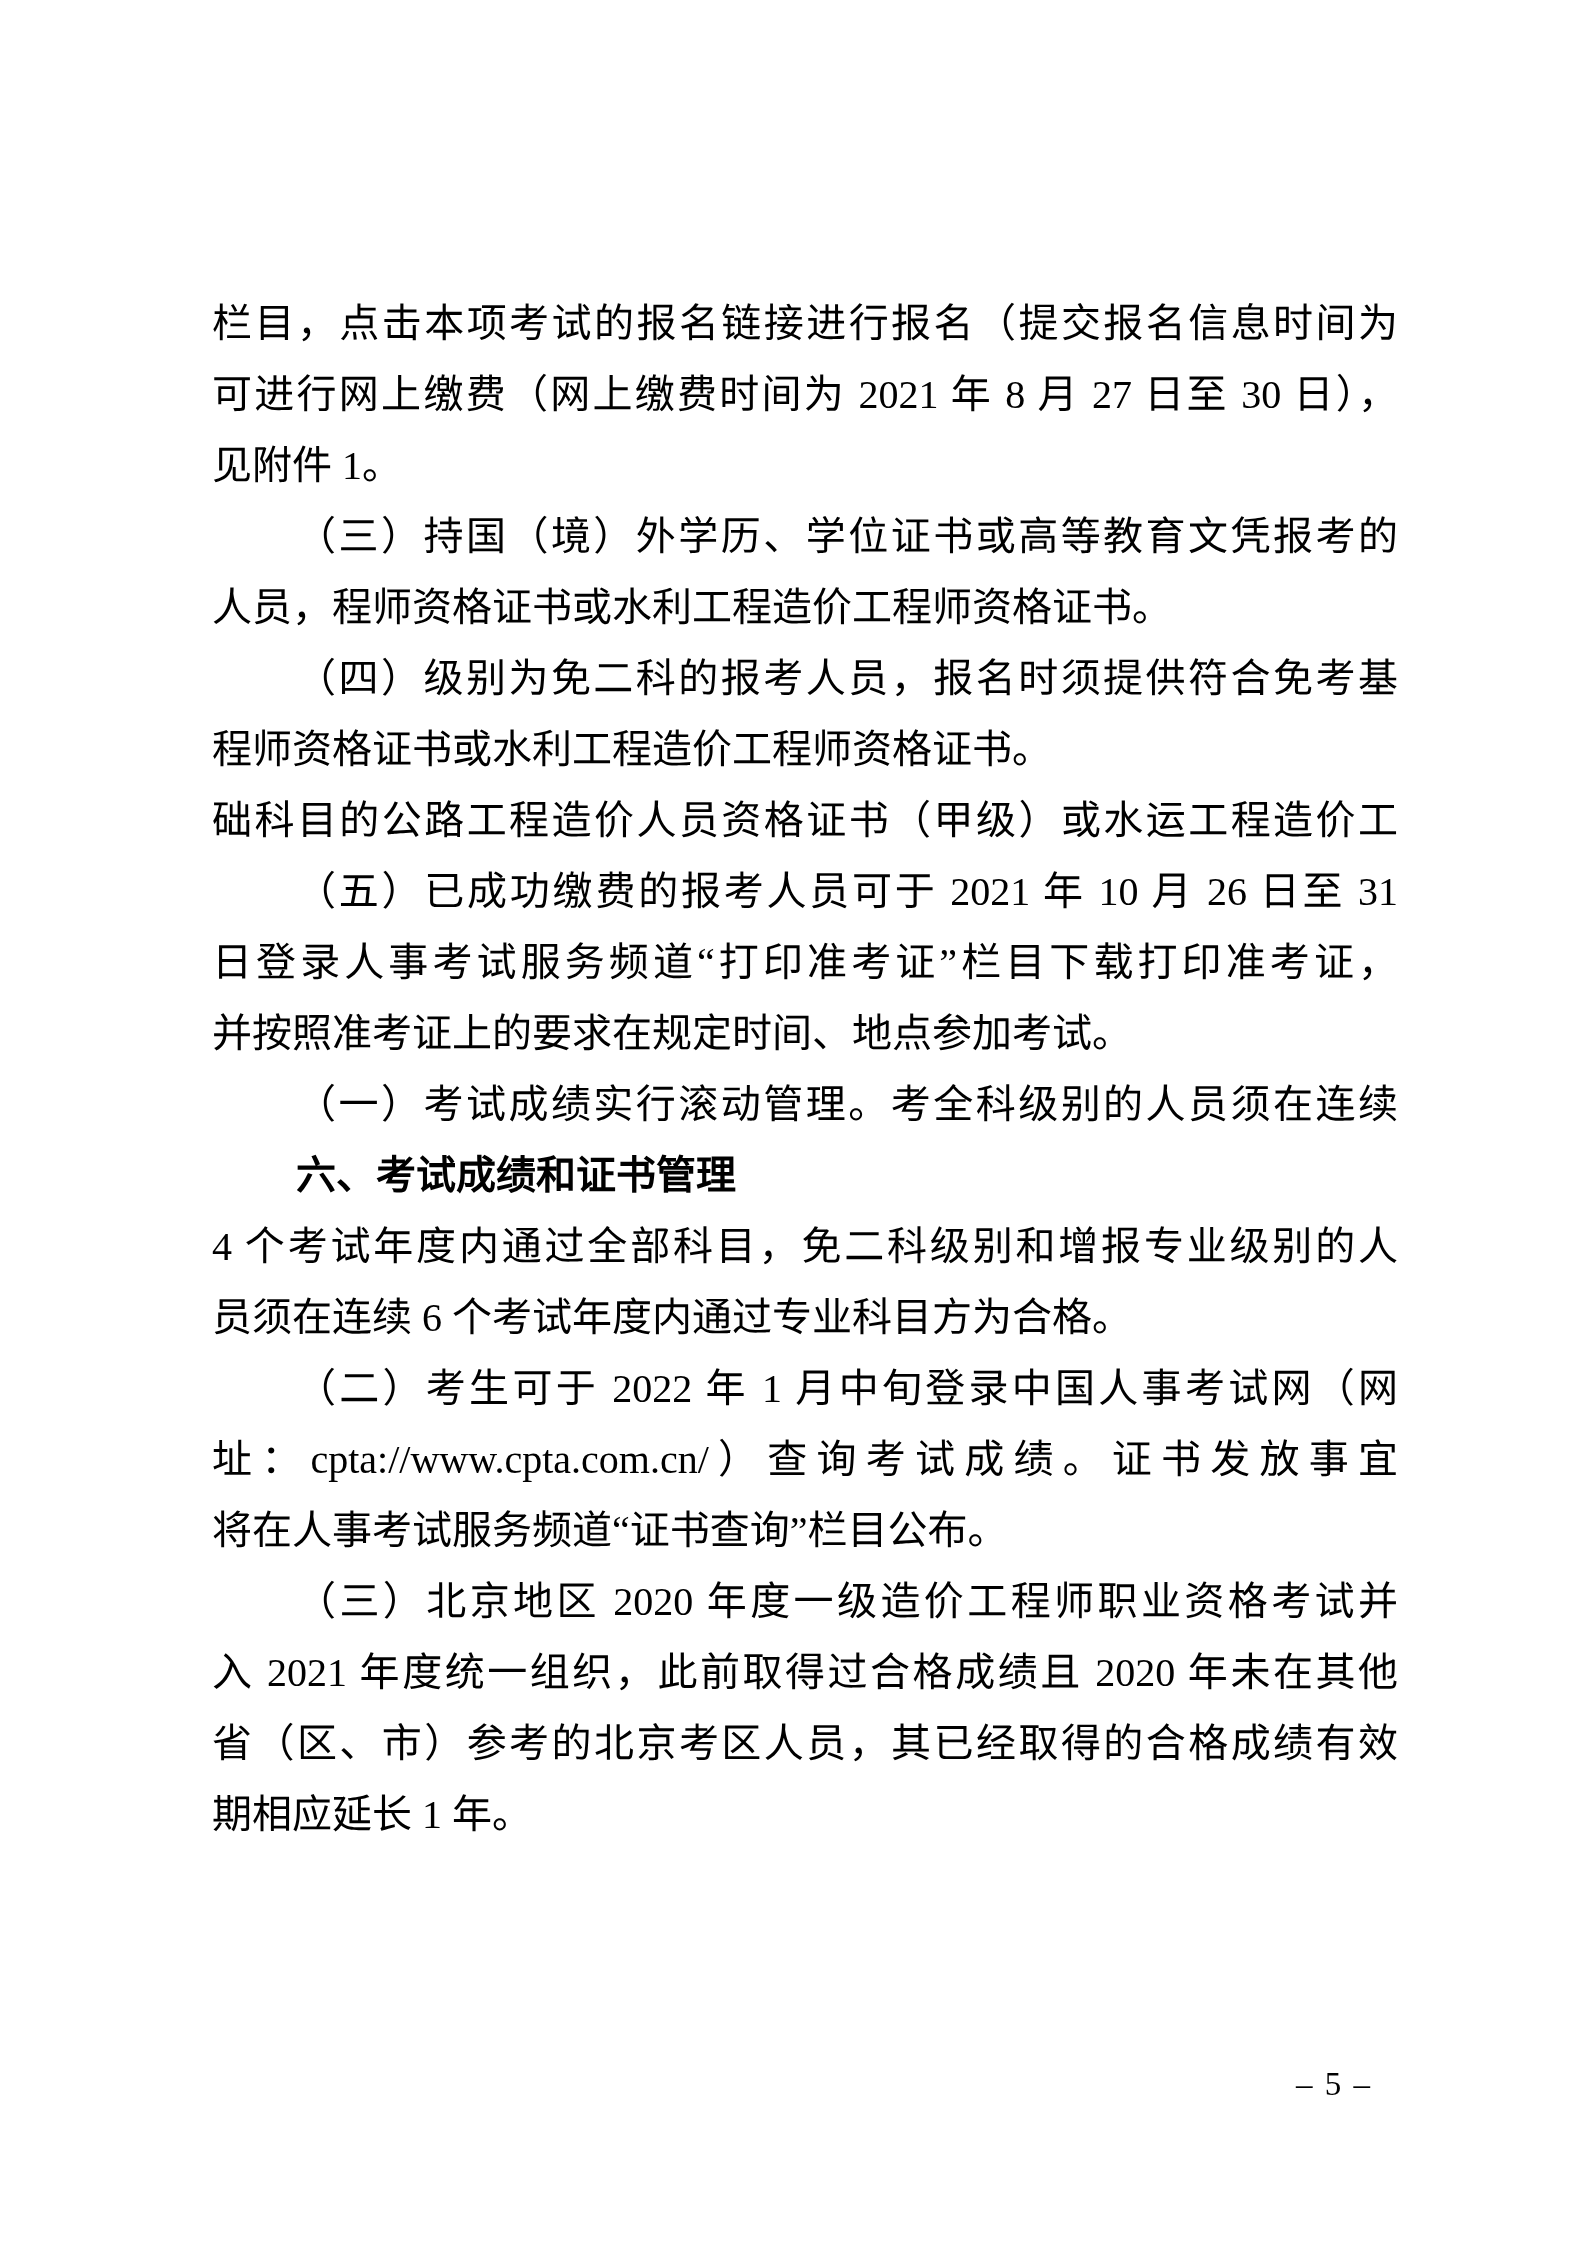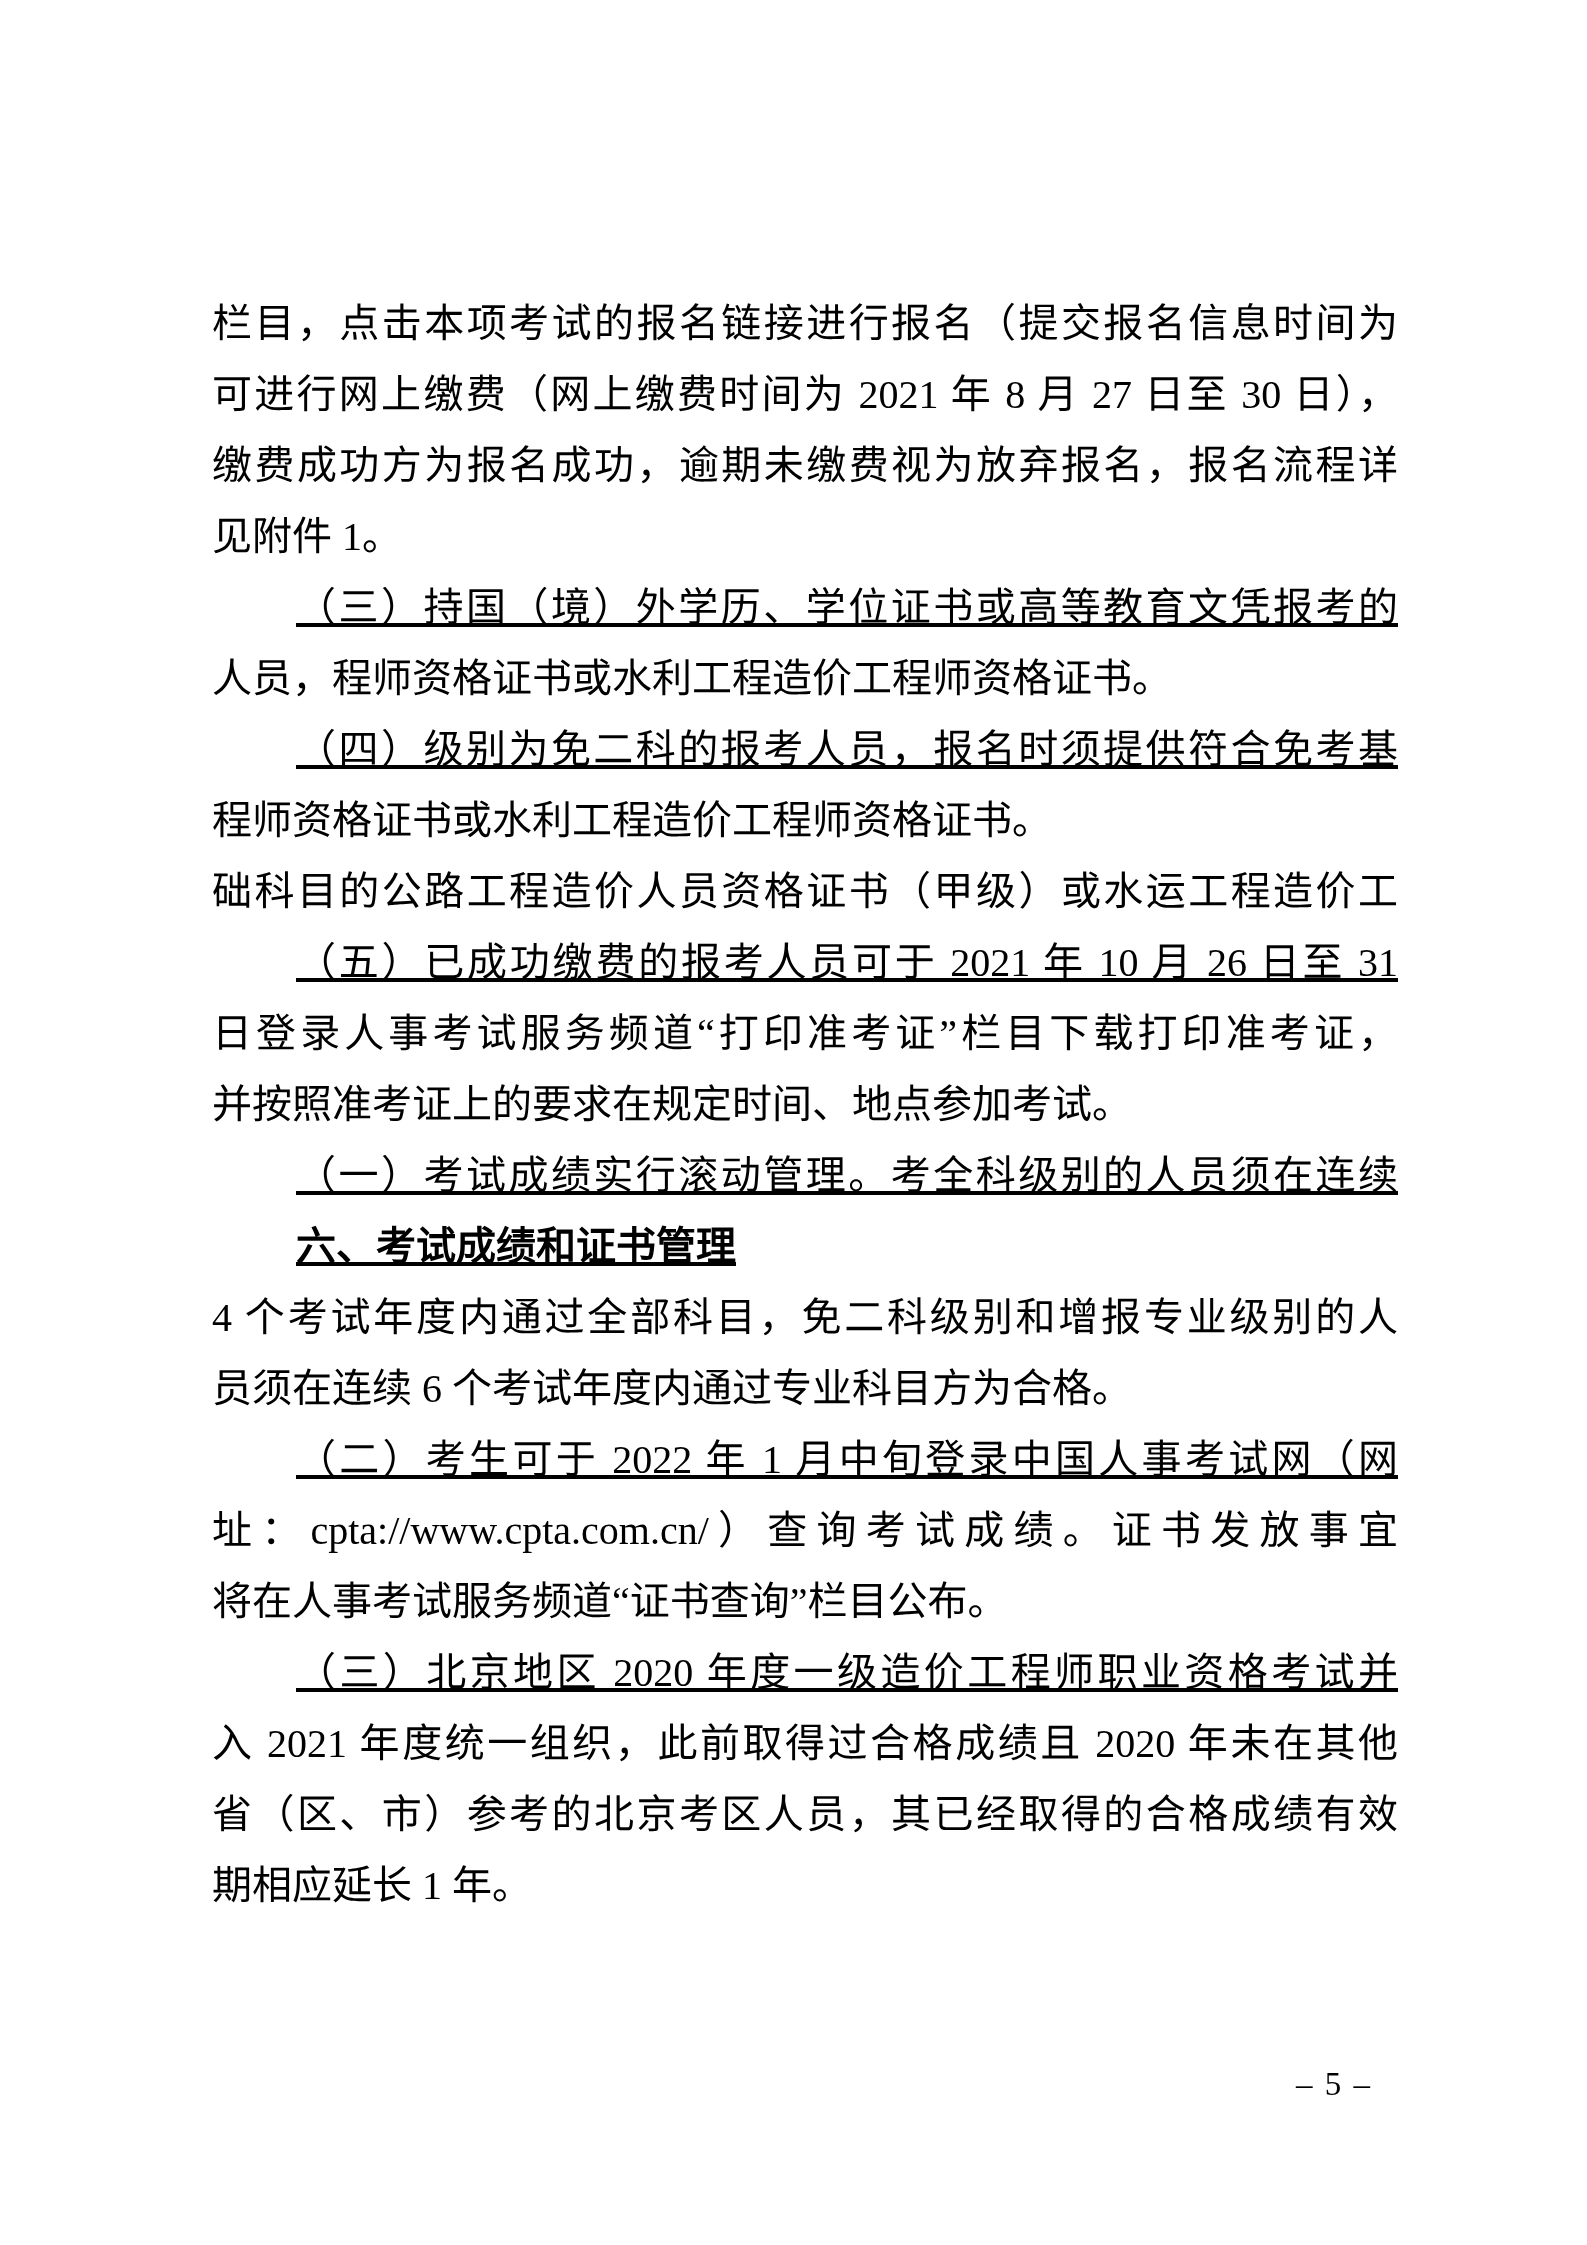"缴费成功方为报名成功，逾期未缴费视为放弃报名，报名流程详" div.line { html: <div>缴费成功方为报名成功，逾期未缴费视为放弃报名，报名流程详</div> -> none }
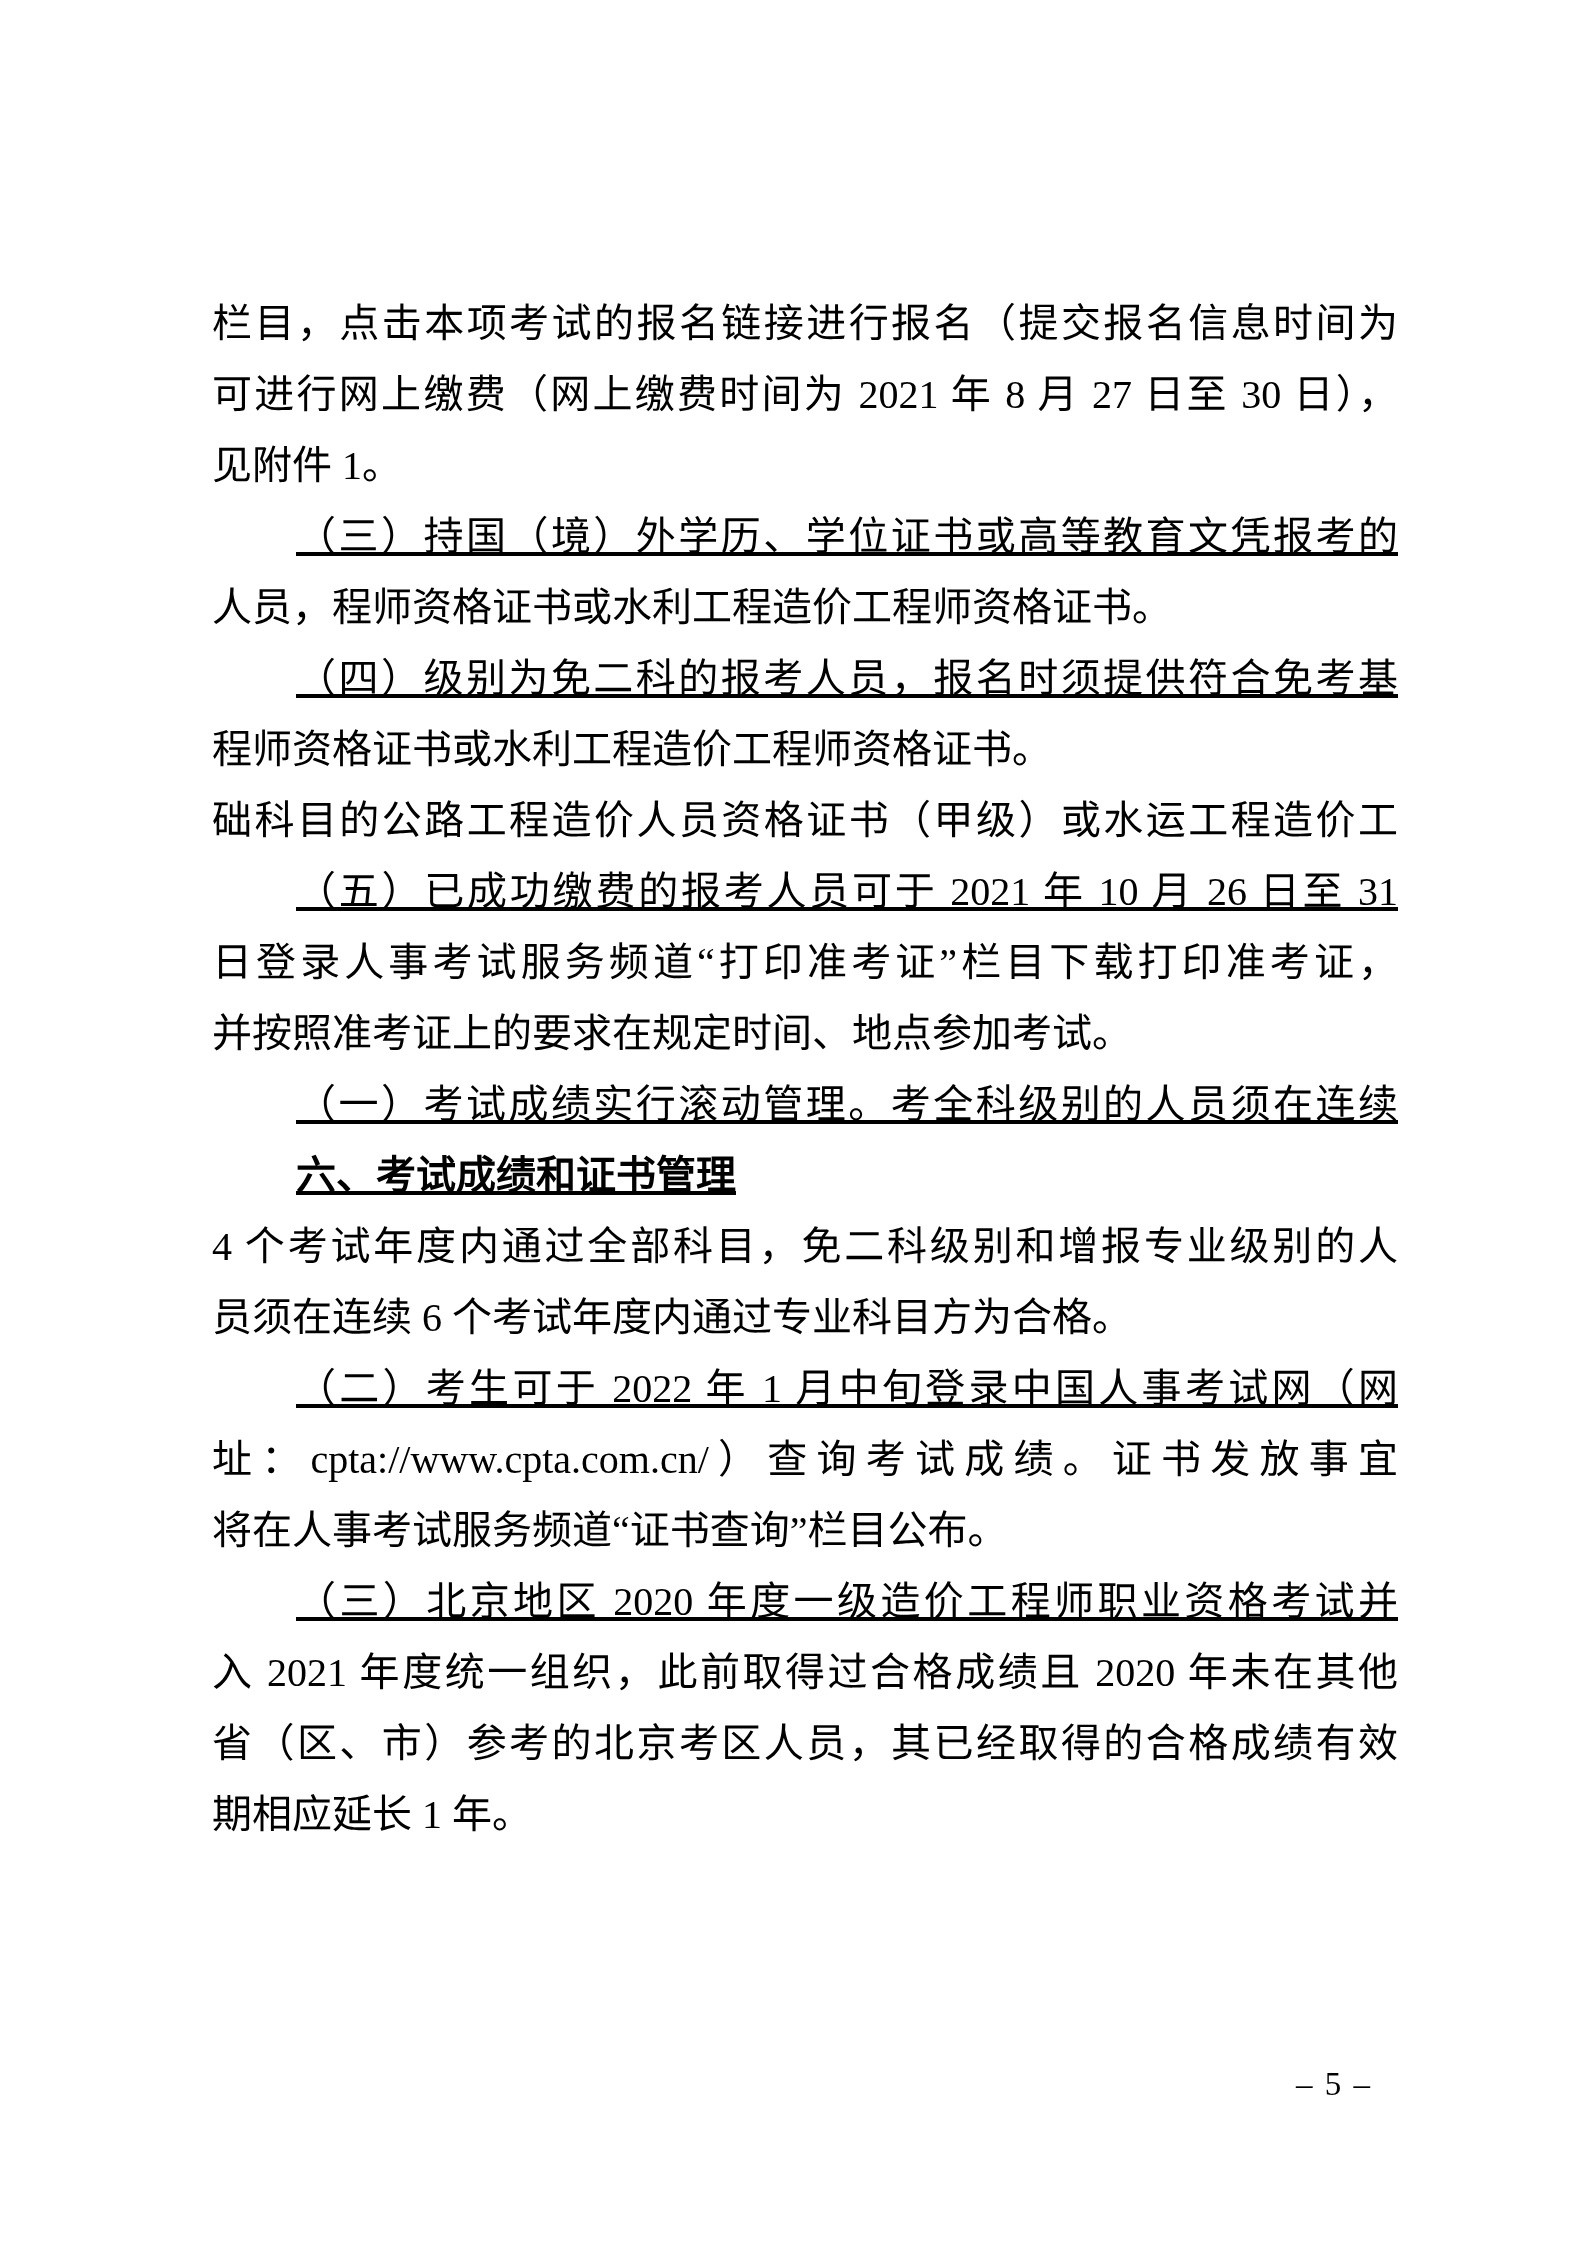"（三）持国（境）外学历、学位证书或高等教育文凭报考的" .line.indent { text-decoration: underline -> none }
